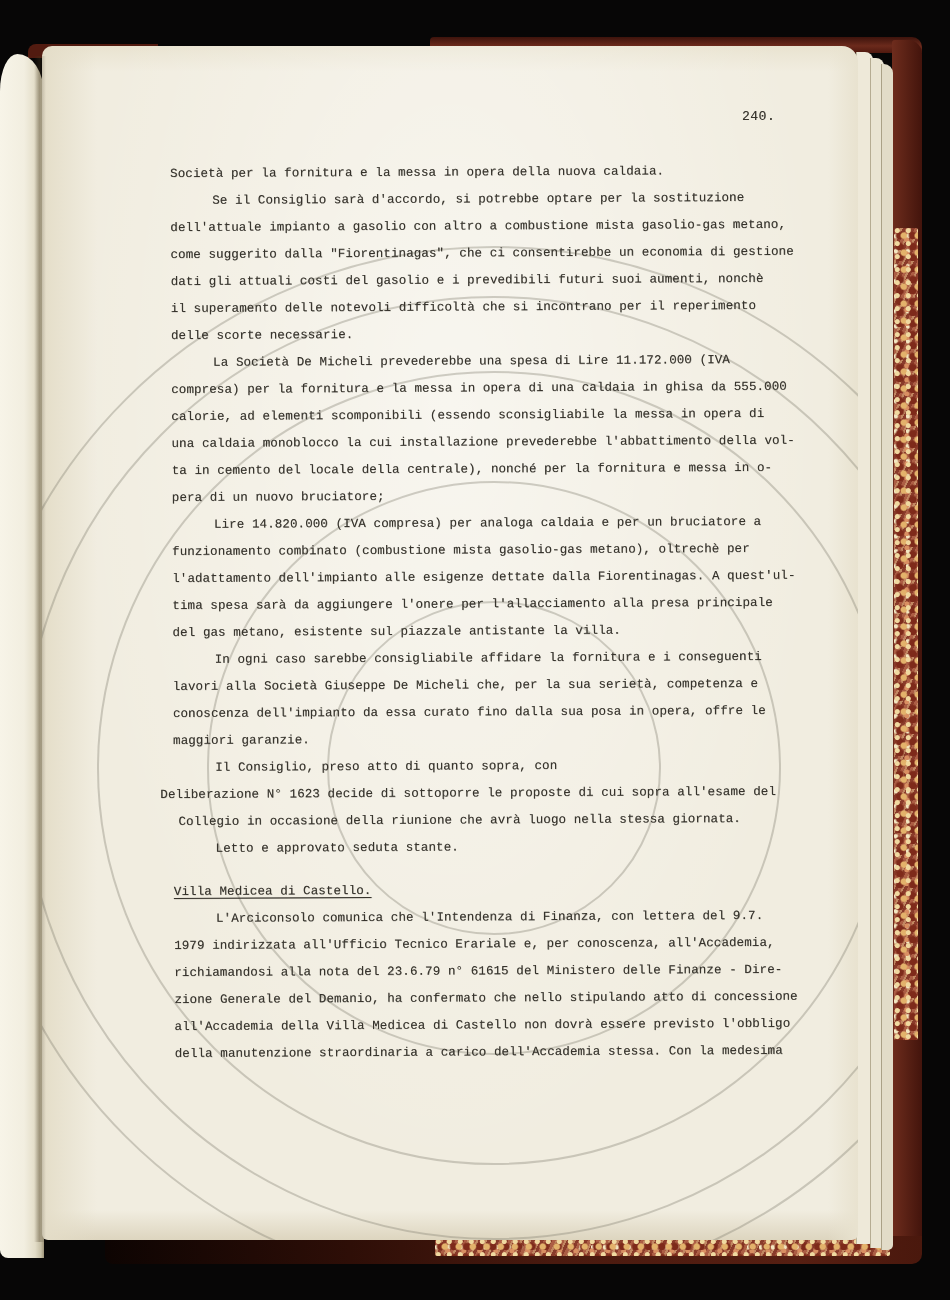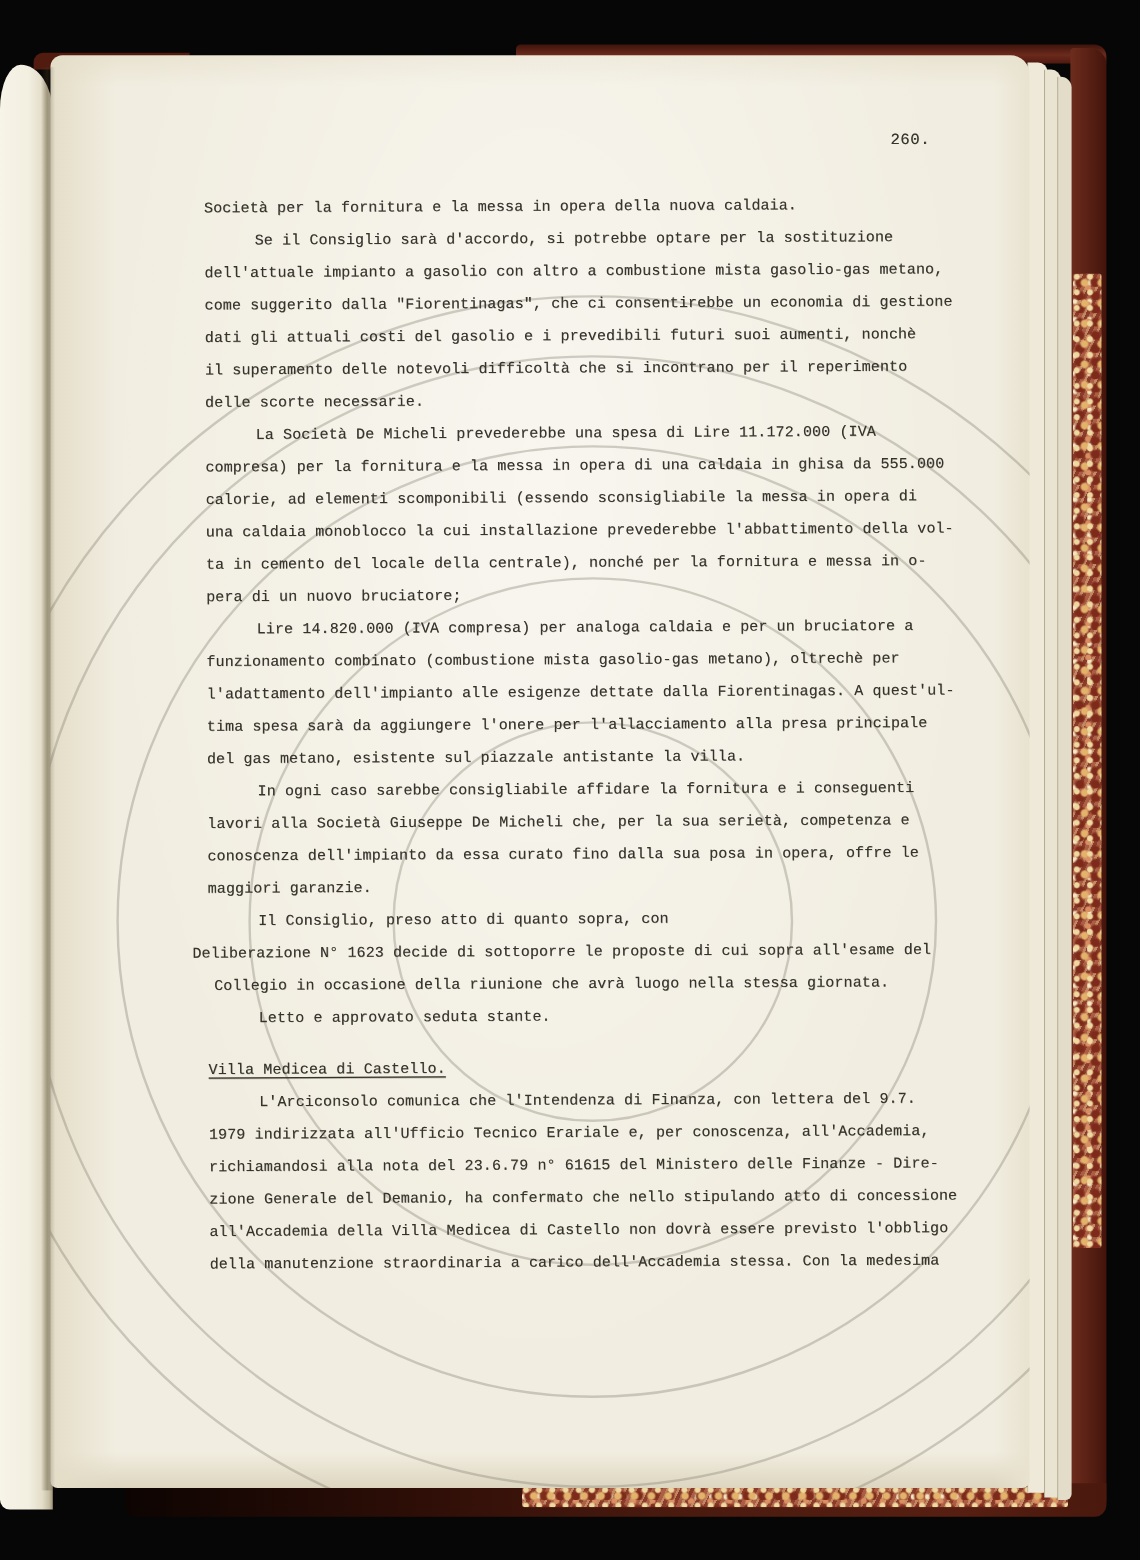"260." div.page-number { text: 260 -> 240 }
